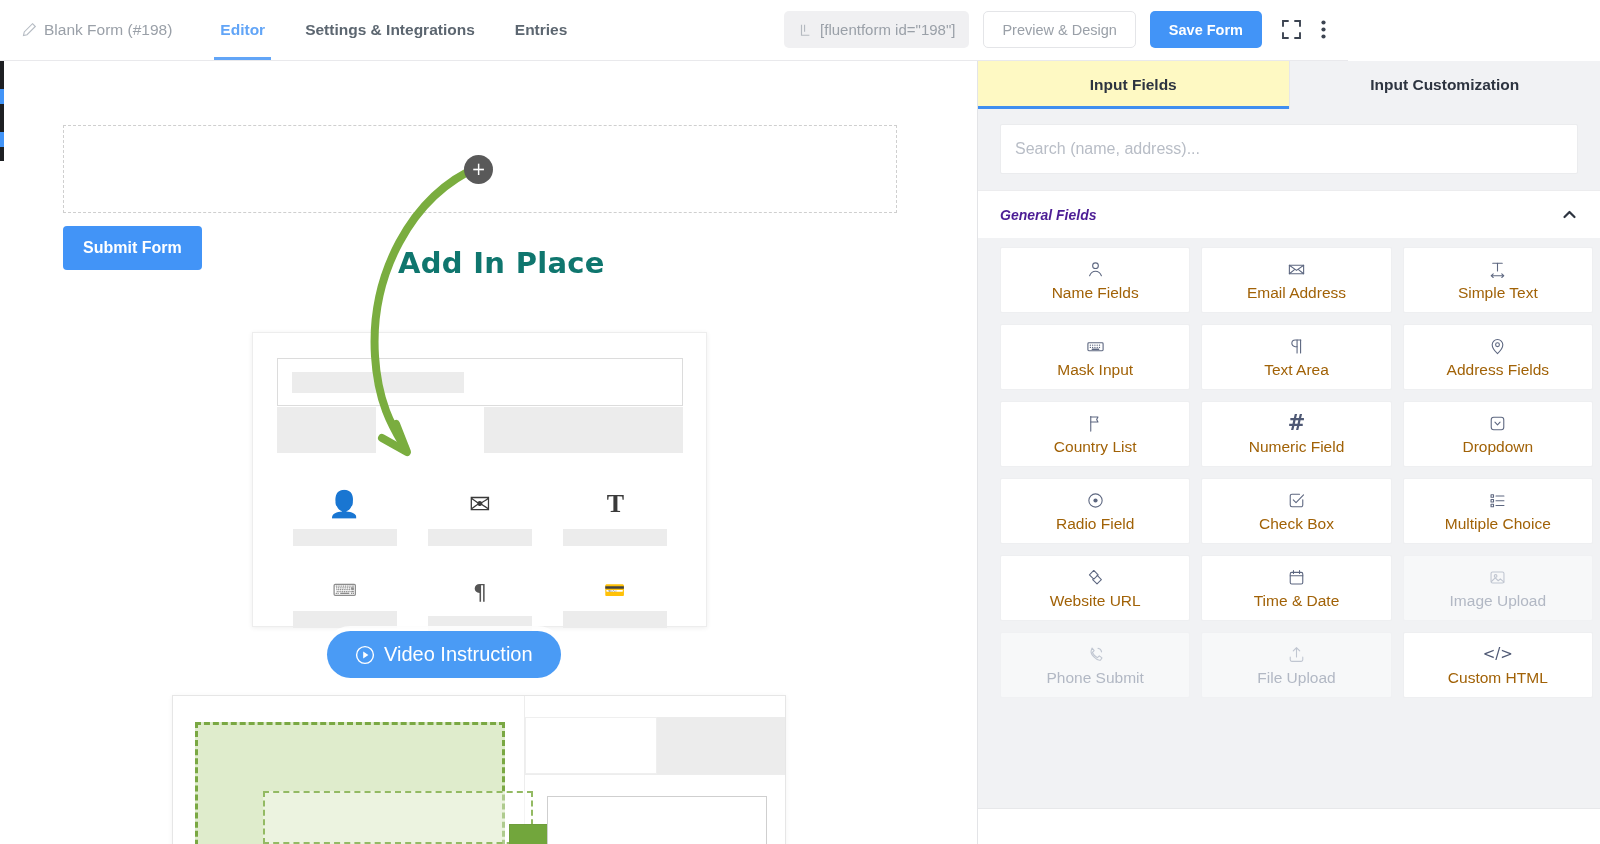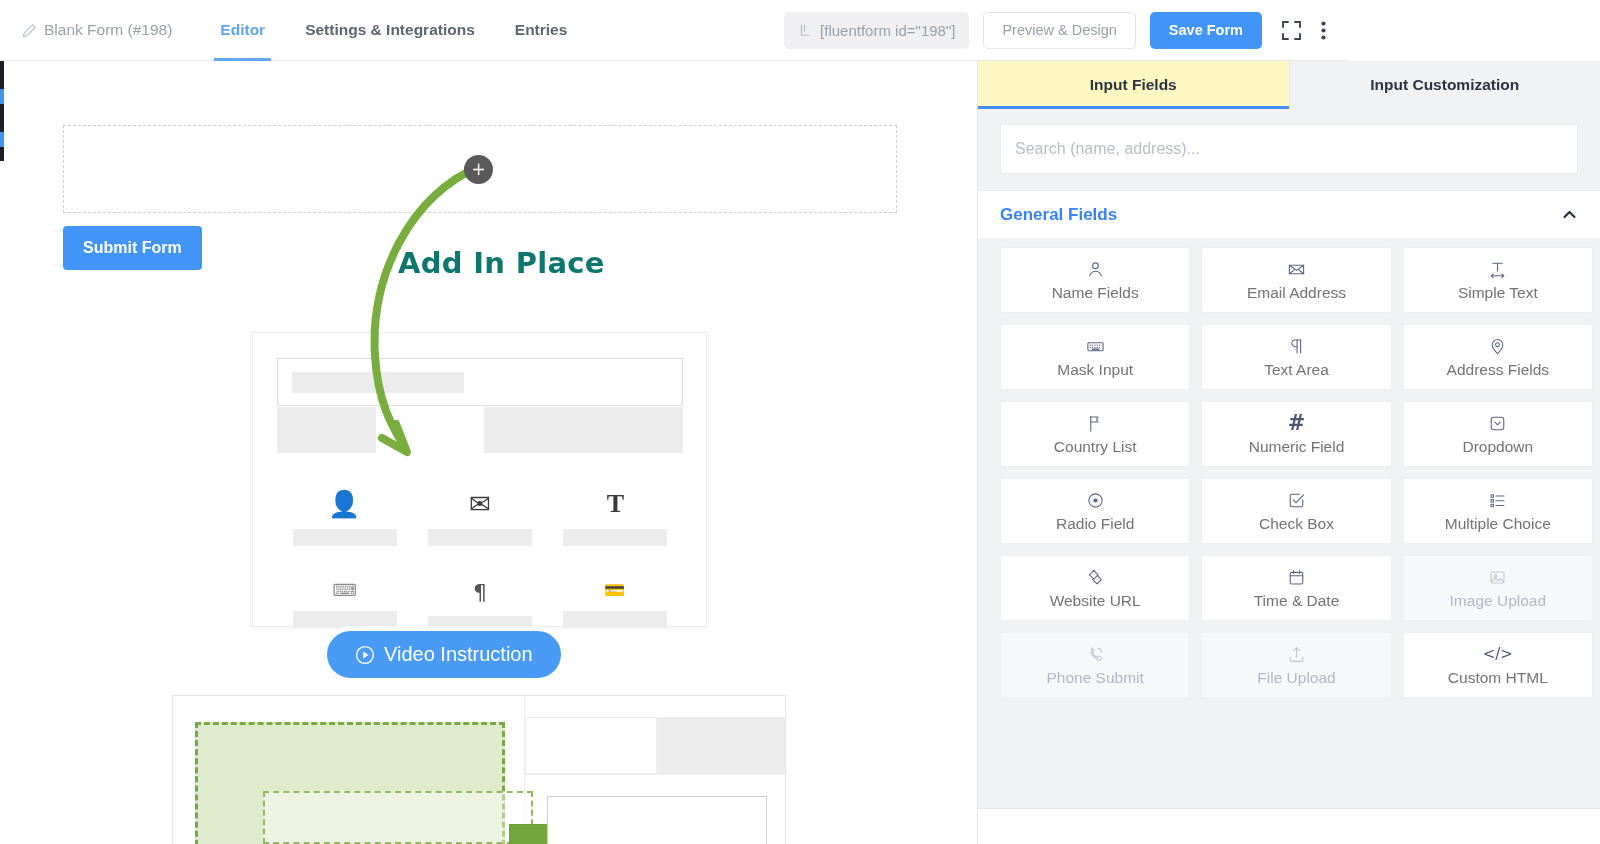"Blank Form (#198)" #header { align-items: center -> flex-end }
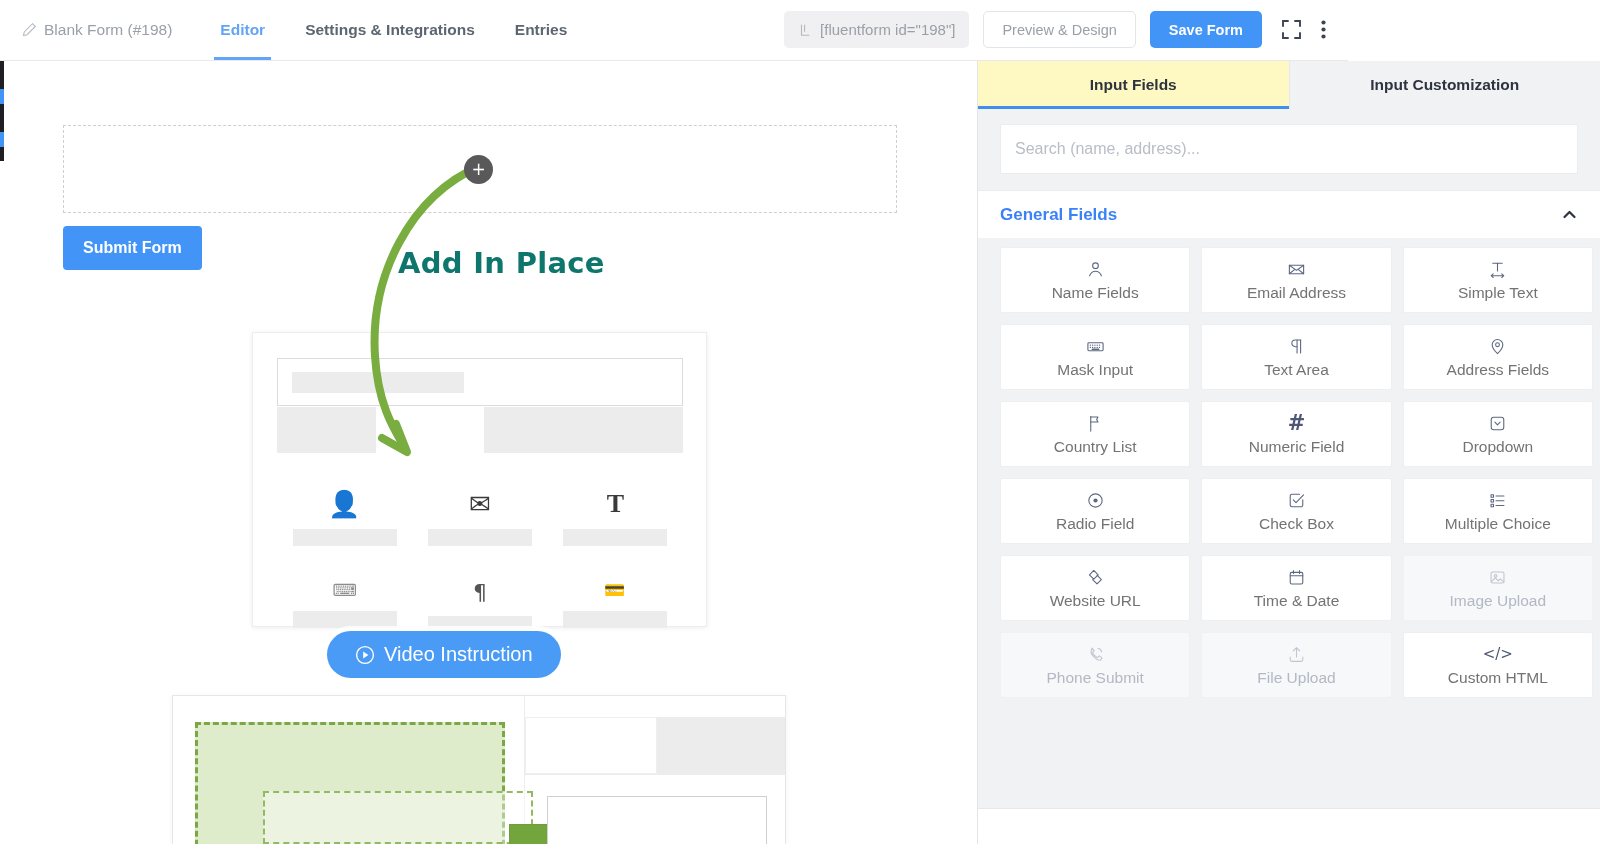"General Fields" .section-title { color: #3b82f6 -> #4c1d95; font-size: 17px -> 14px; font-style: none -> italic }
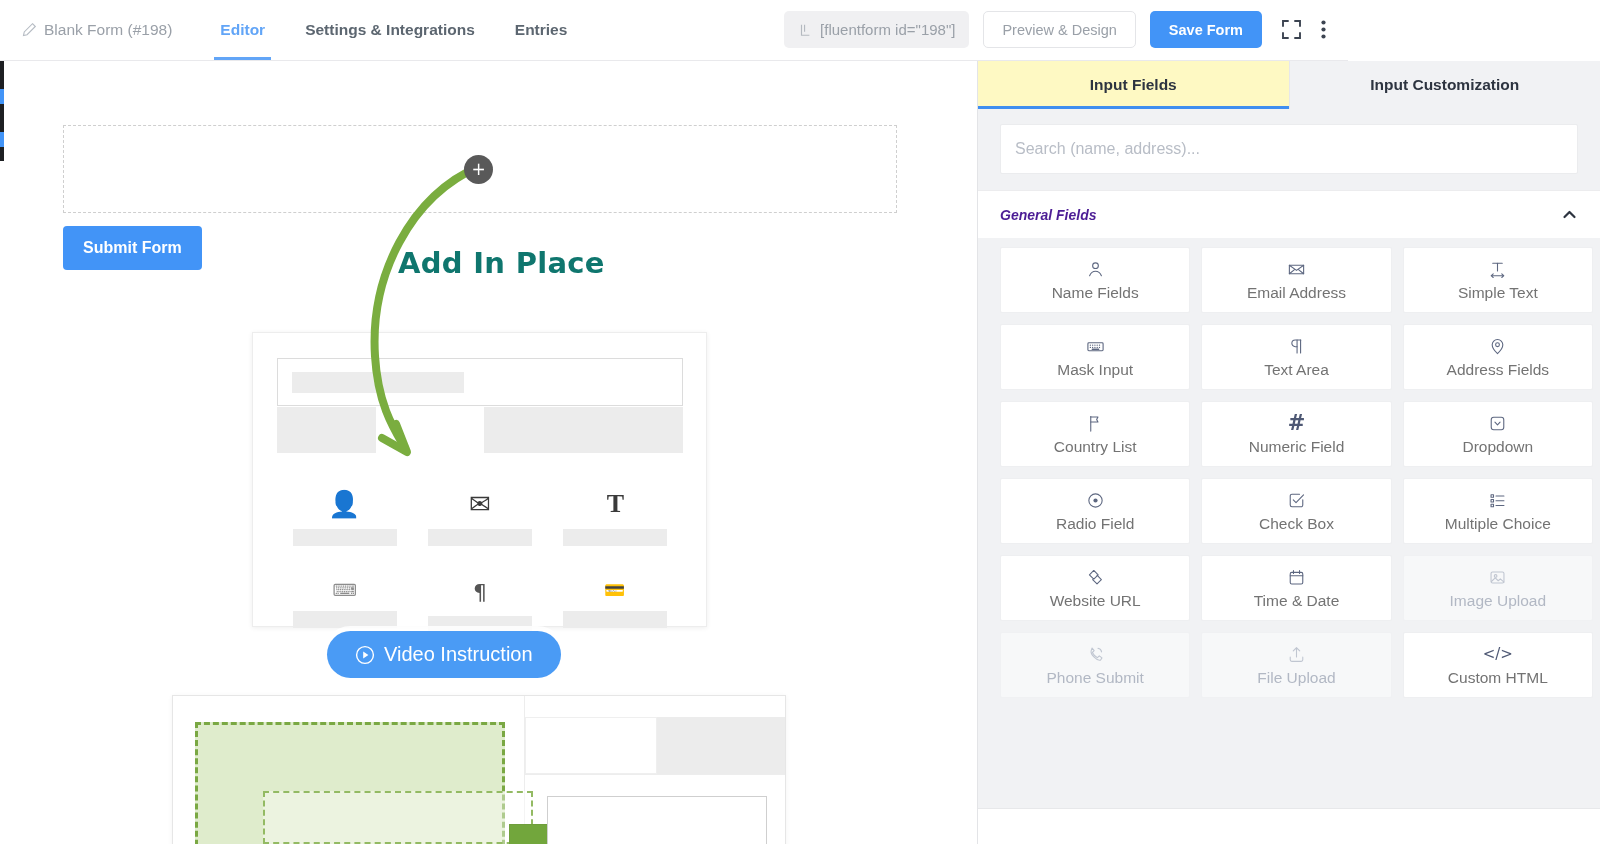"Name Fields" .field-label { color: #737373 -> #a16207 }
